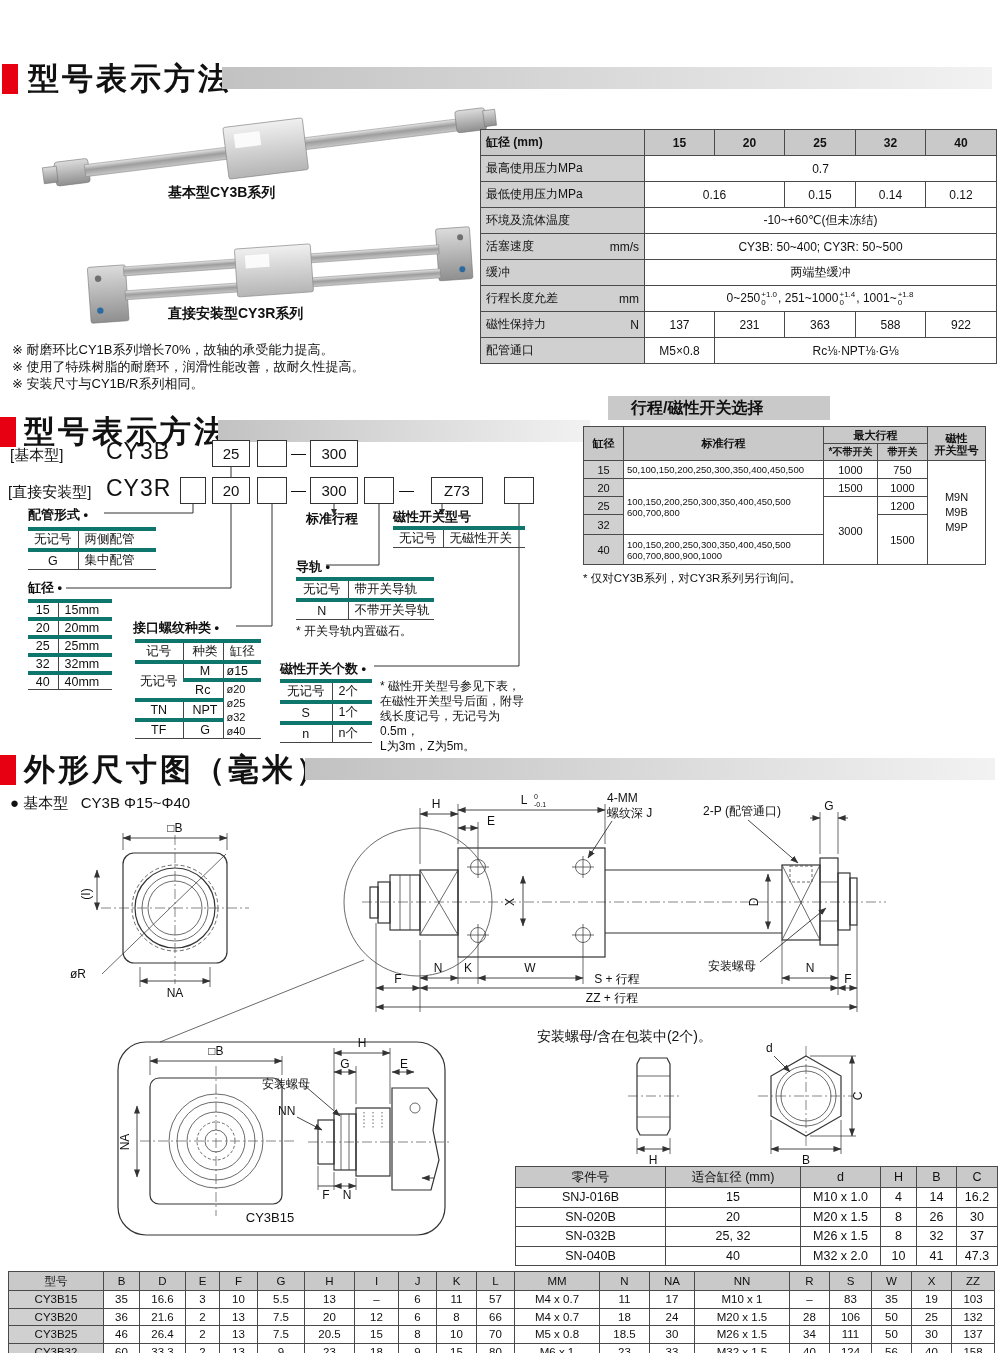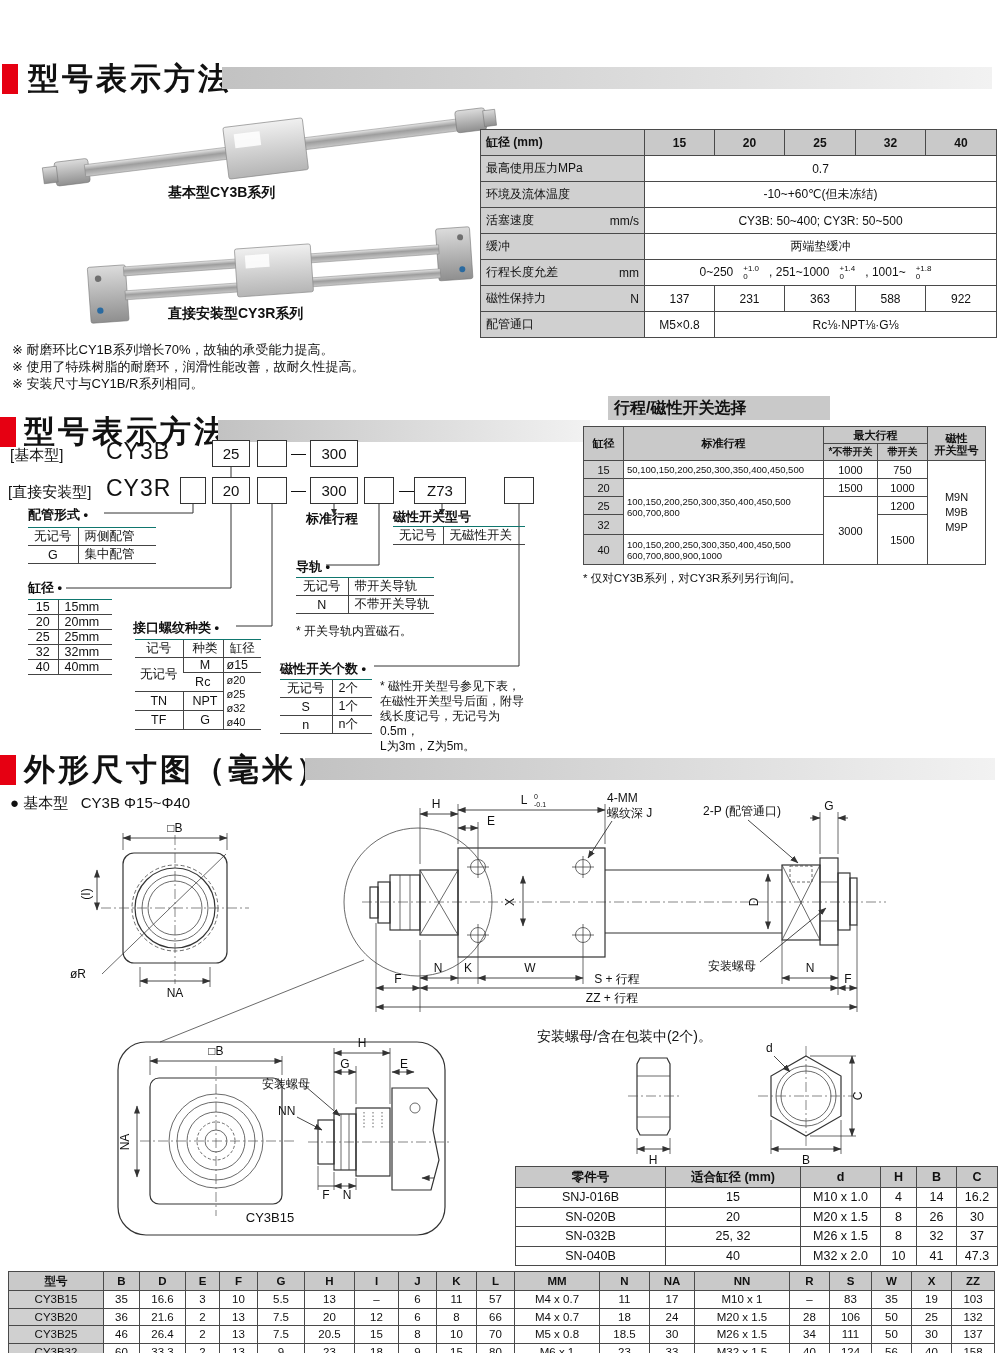"最低使用压力MPa" tr { html: none -> <tr> <th>最低使用压力MPa</th> <td>0.16</td> <td>0.15</td> <td>0.14</td> <td>0.12</td> </tr> }
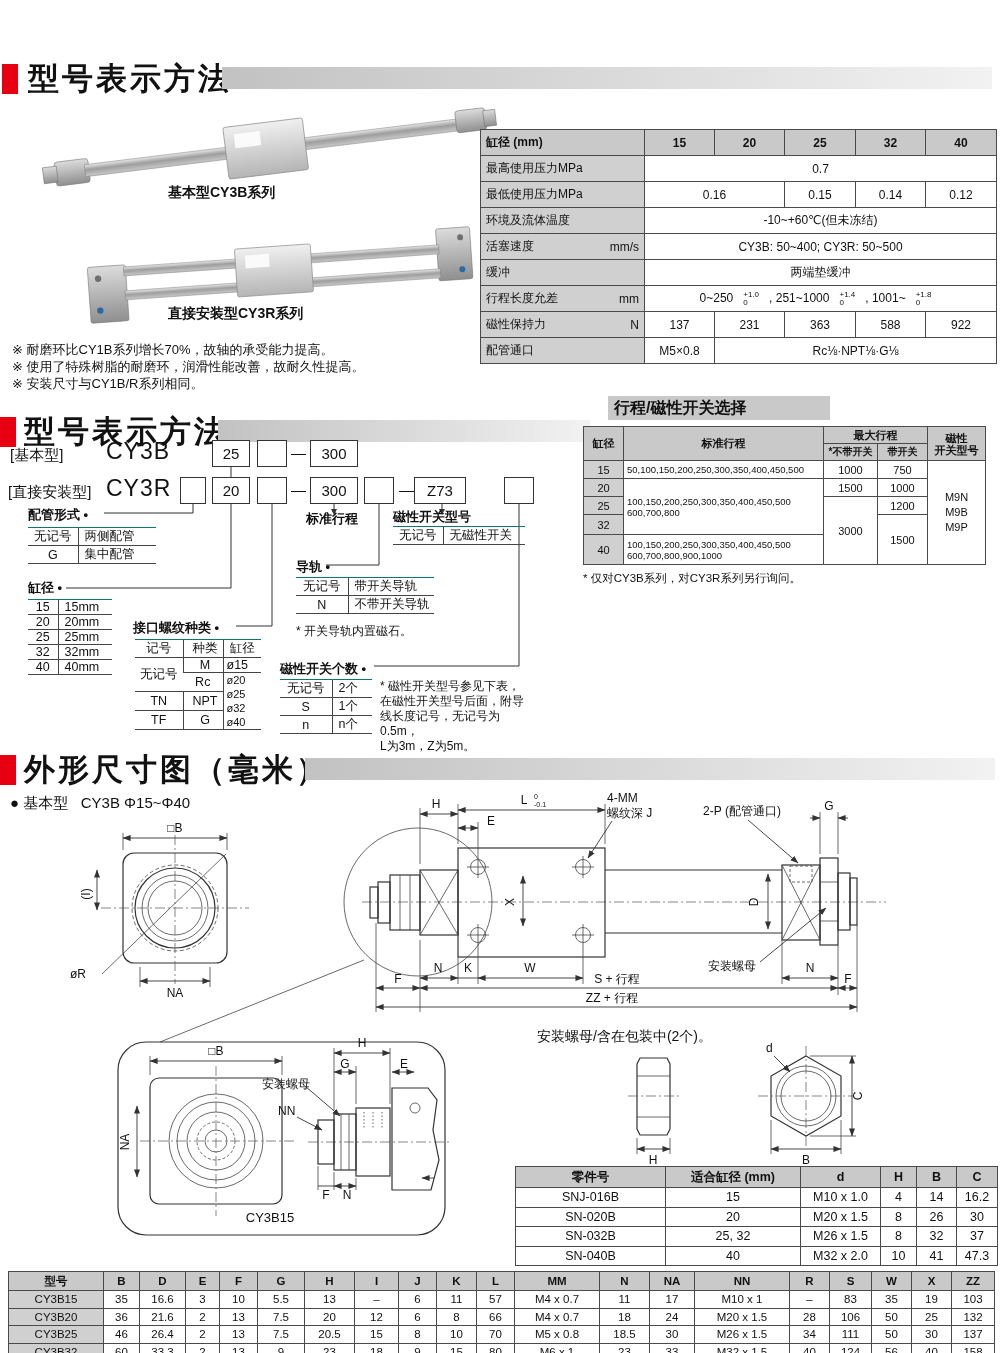"+1.0" .tol { margin: 0 10px -> 0 1px }
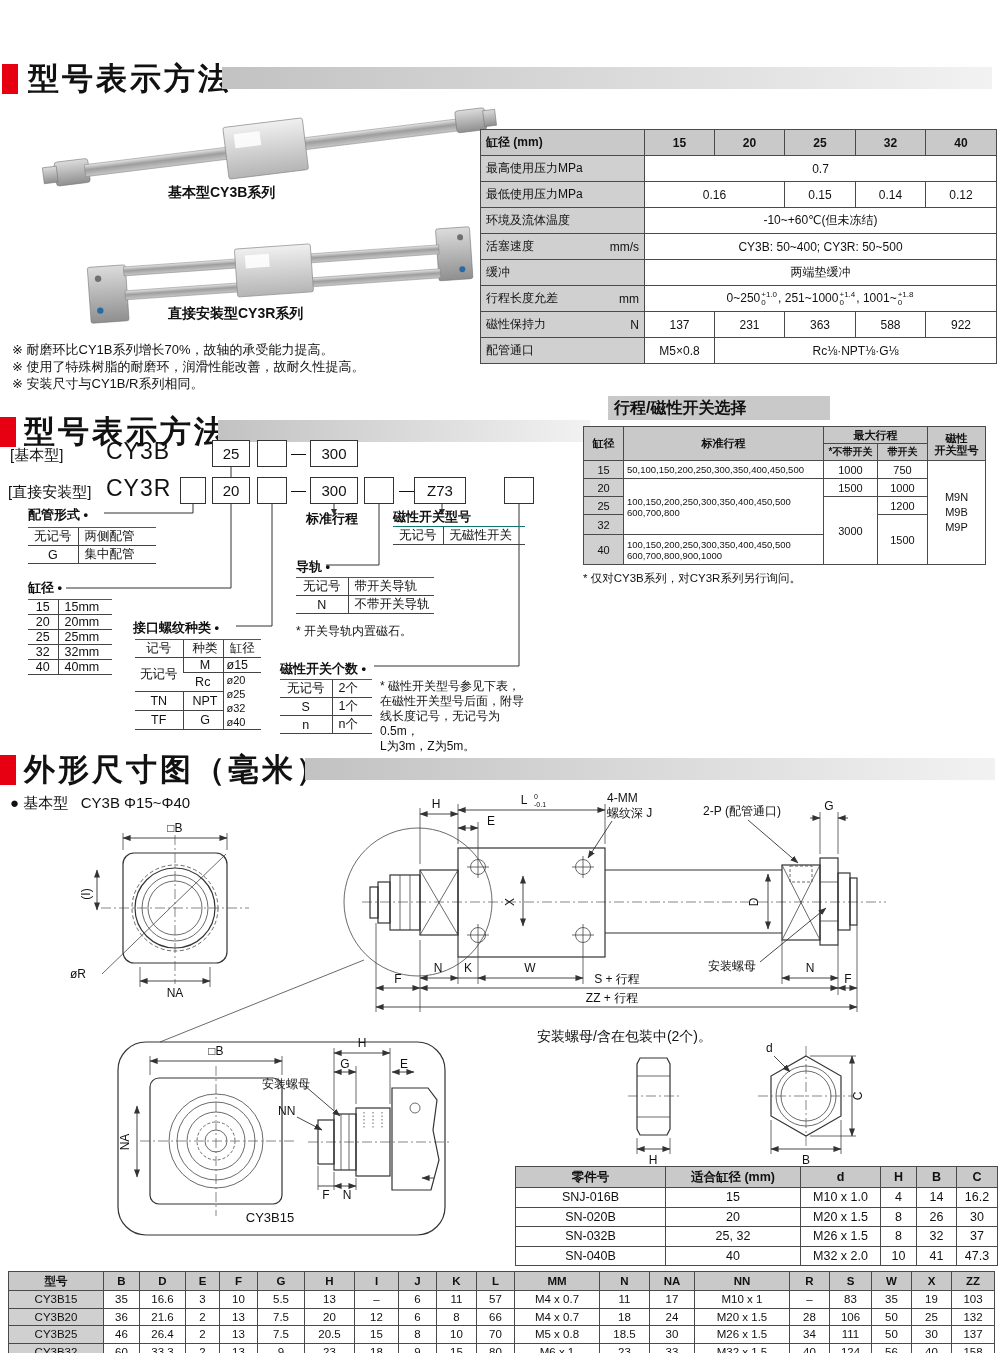"行程/磁性开关选择" div.abs { padding: 2px 6px -> 2px 23px }
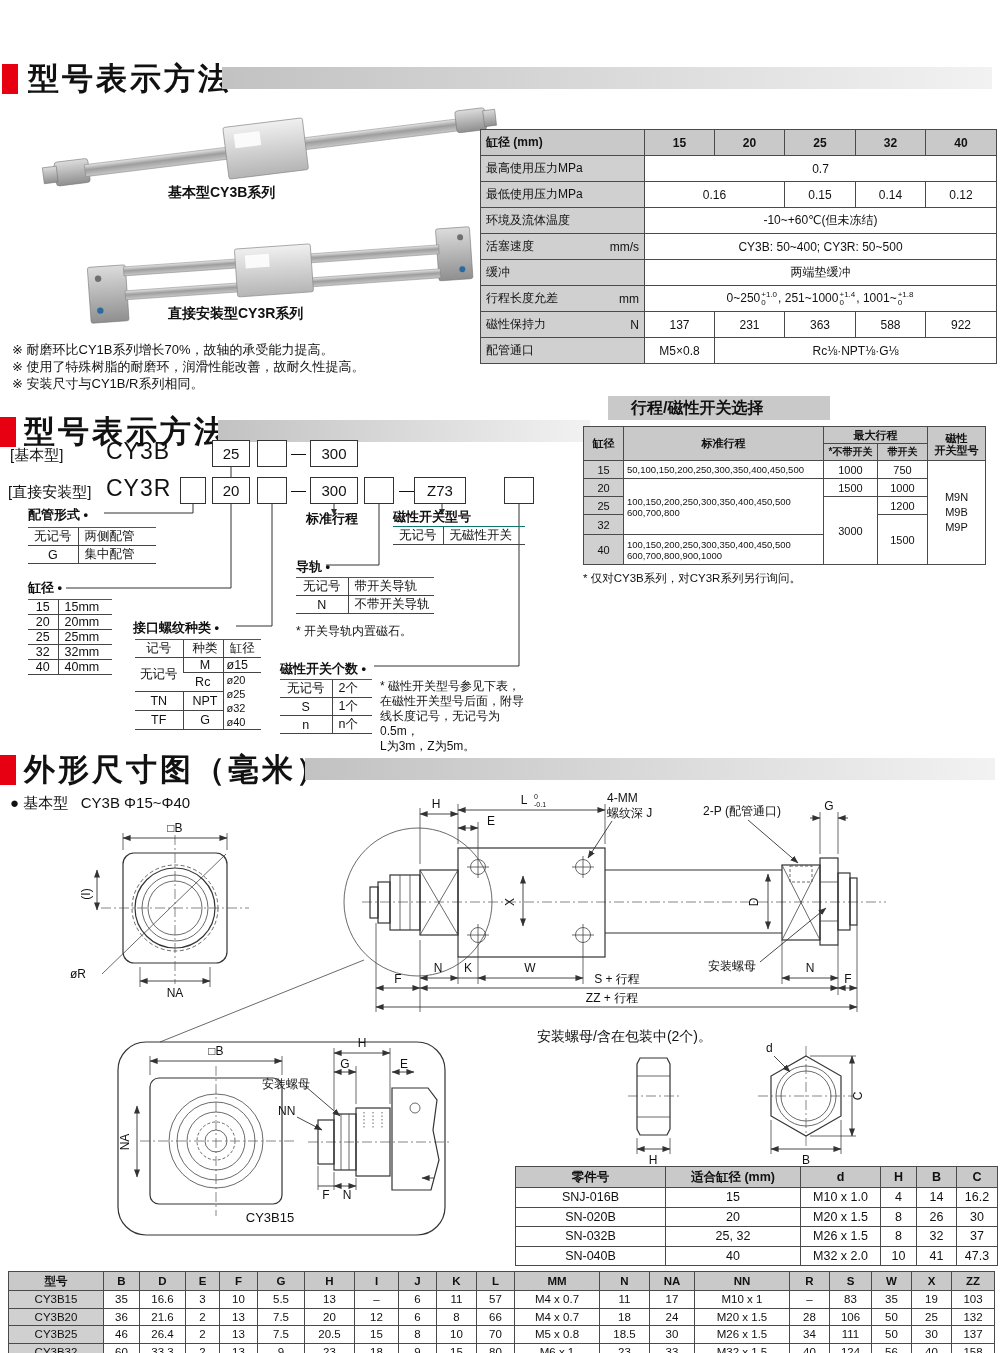"Z73" div.mbox { left: 414px -> 431px }
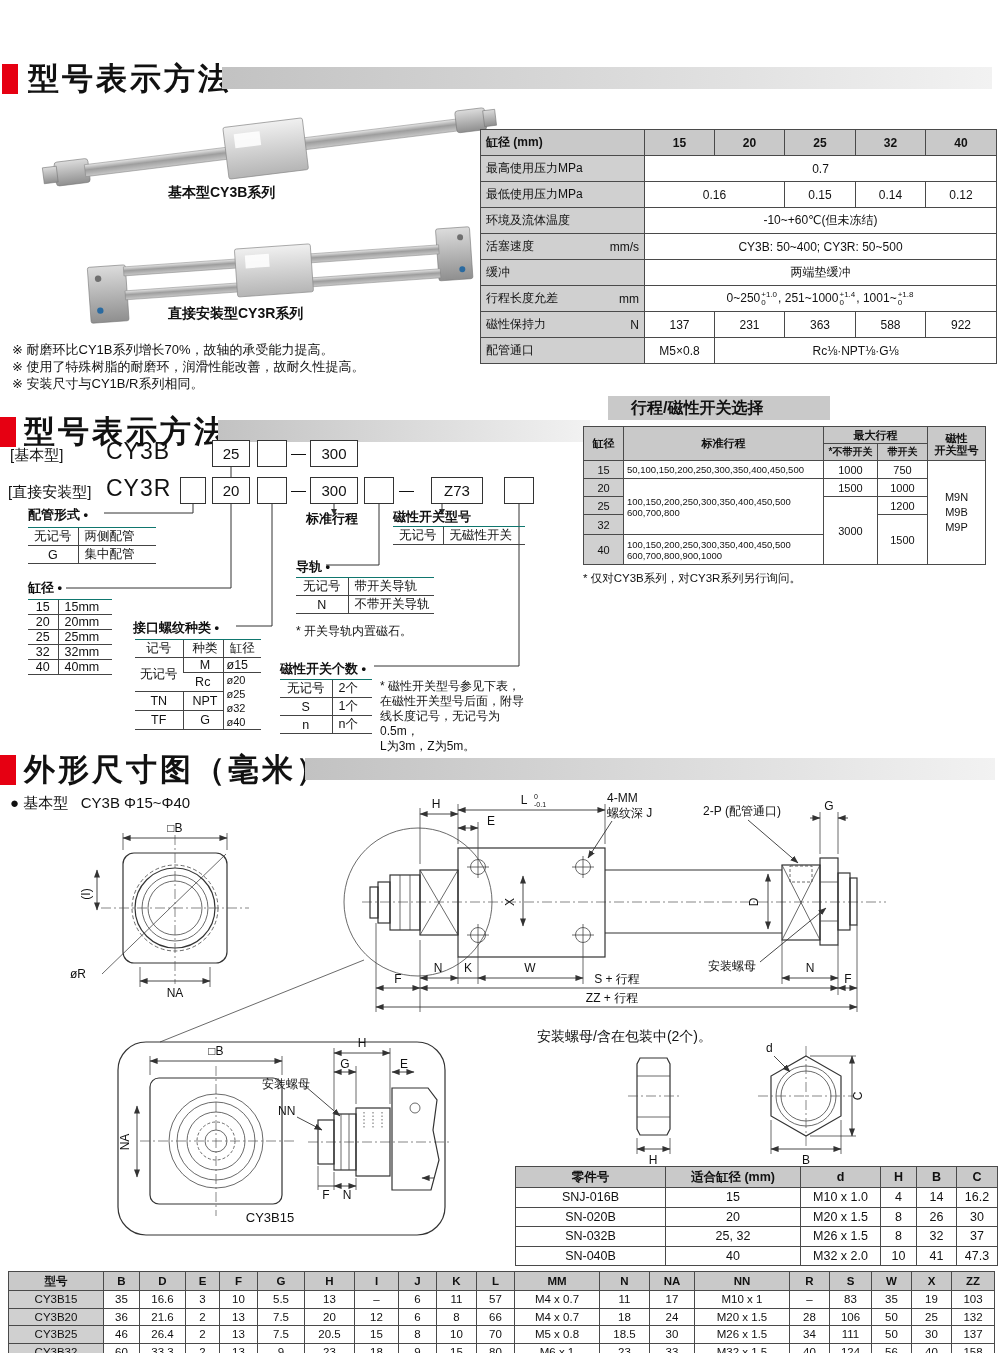"无记号" .mt td { border-top: 1px solid #0f766e -> 4px solid #0f766e }
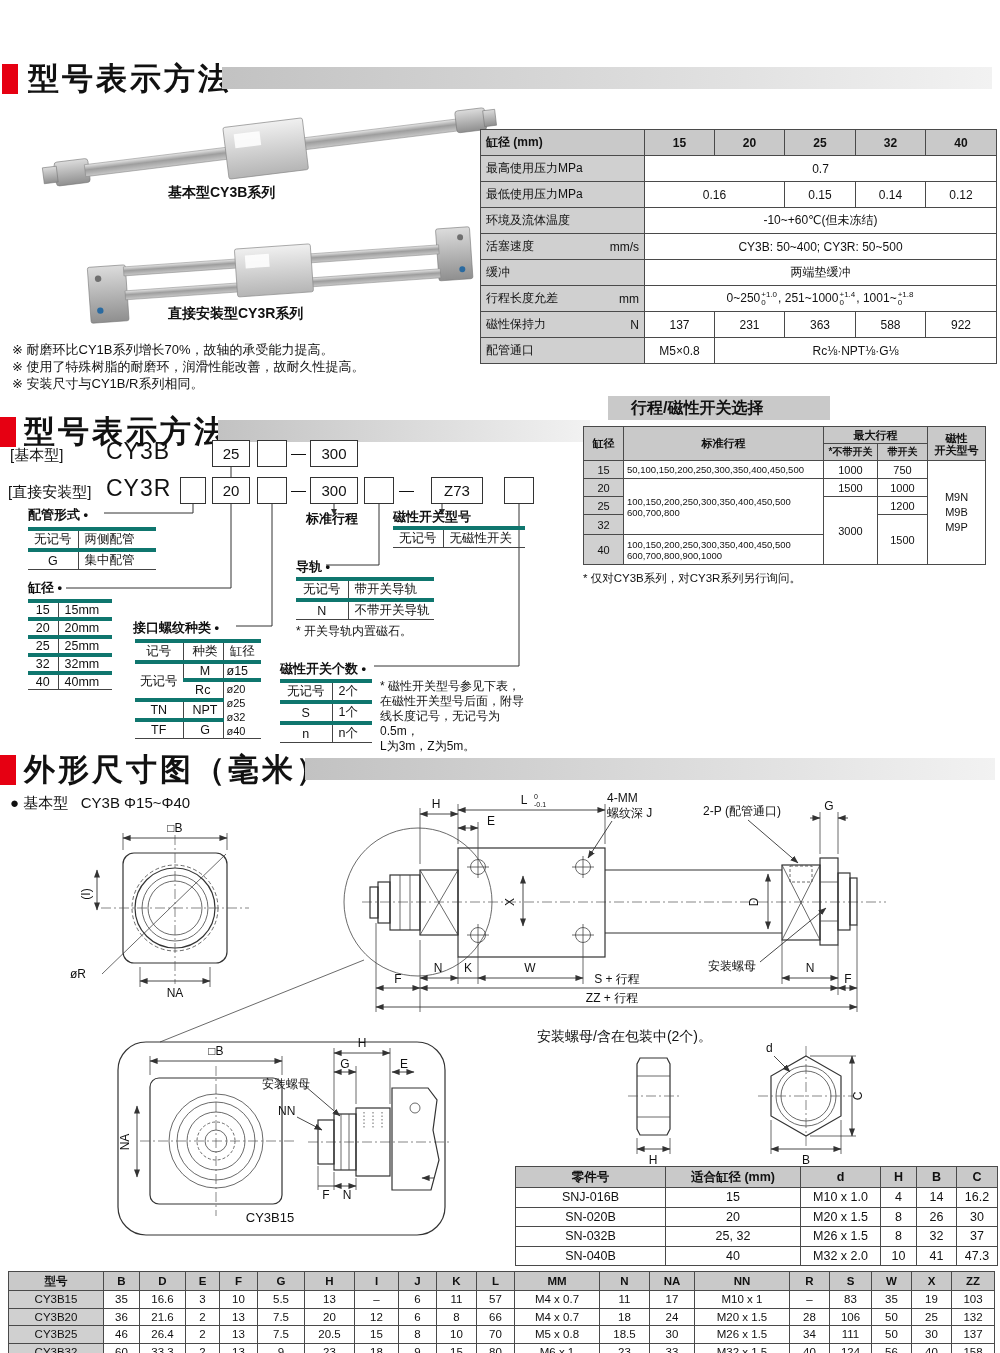"零件号" .nutt th,.dimt th { font-weight: bold -> normal }
